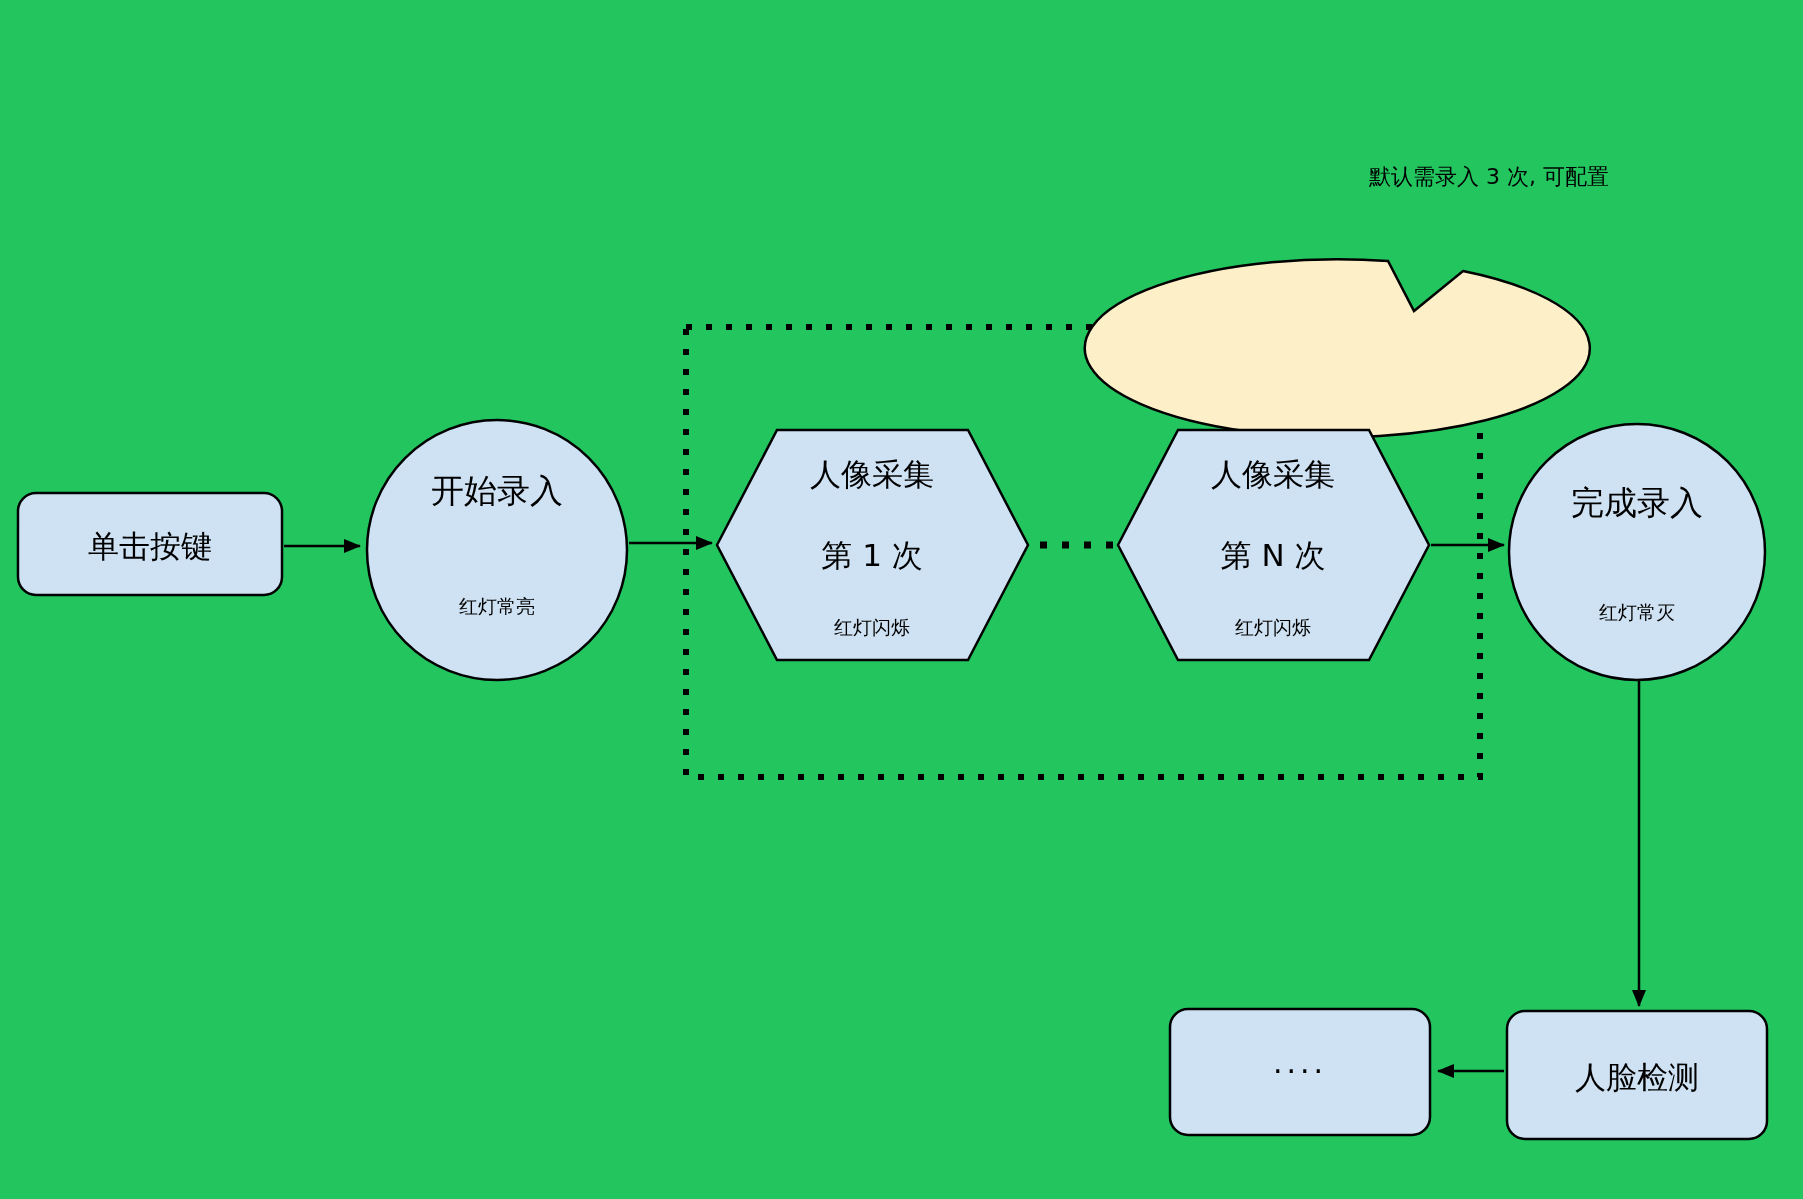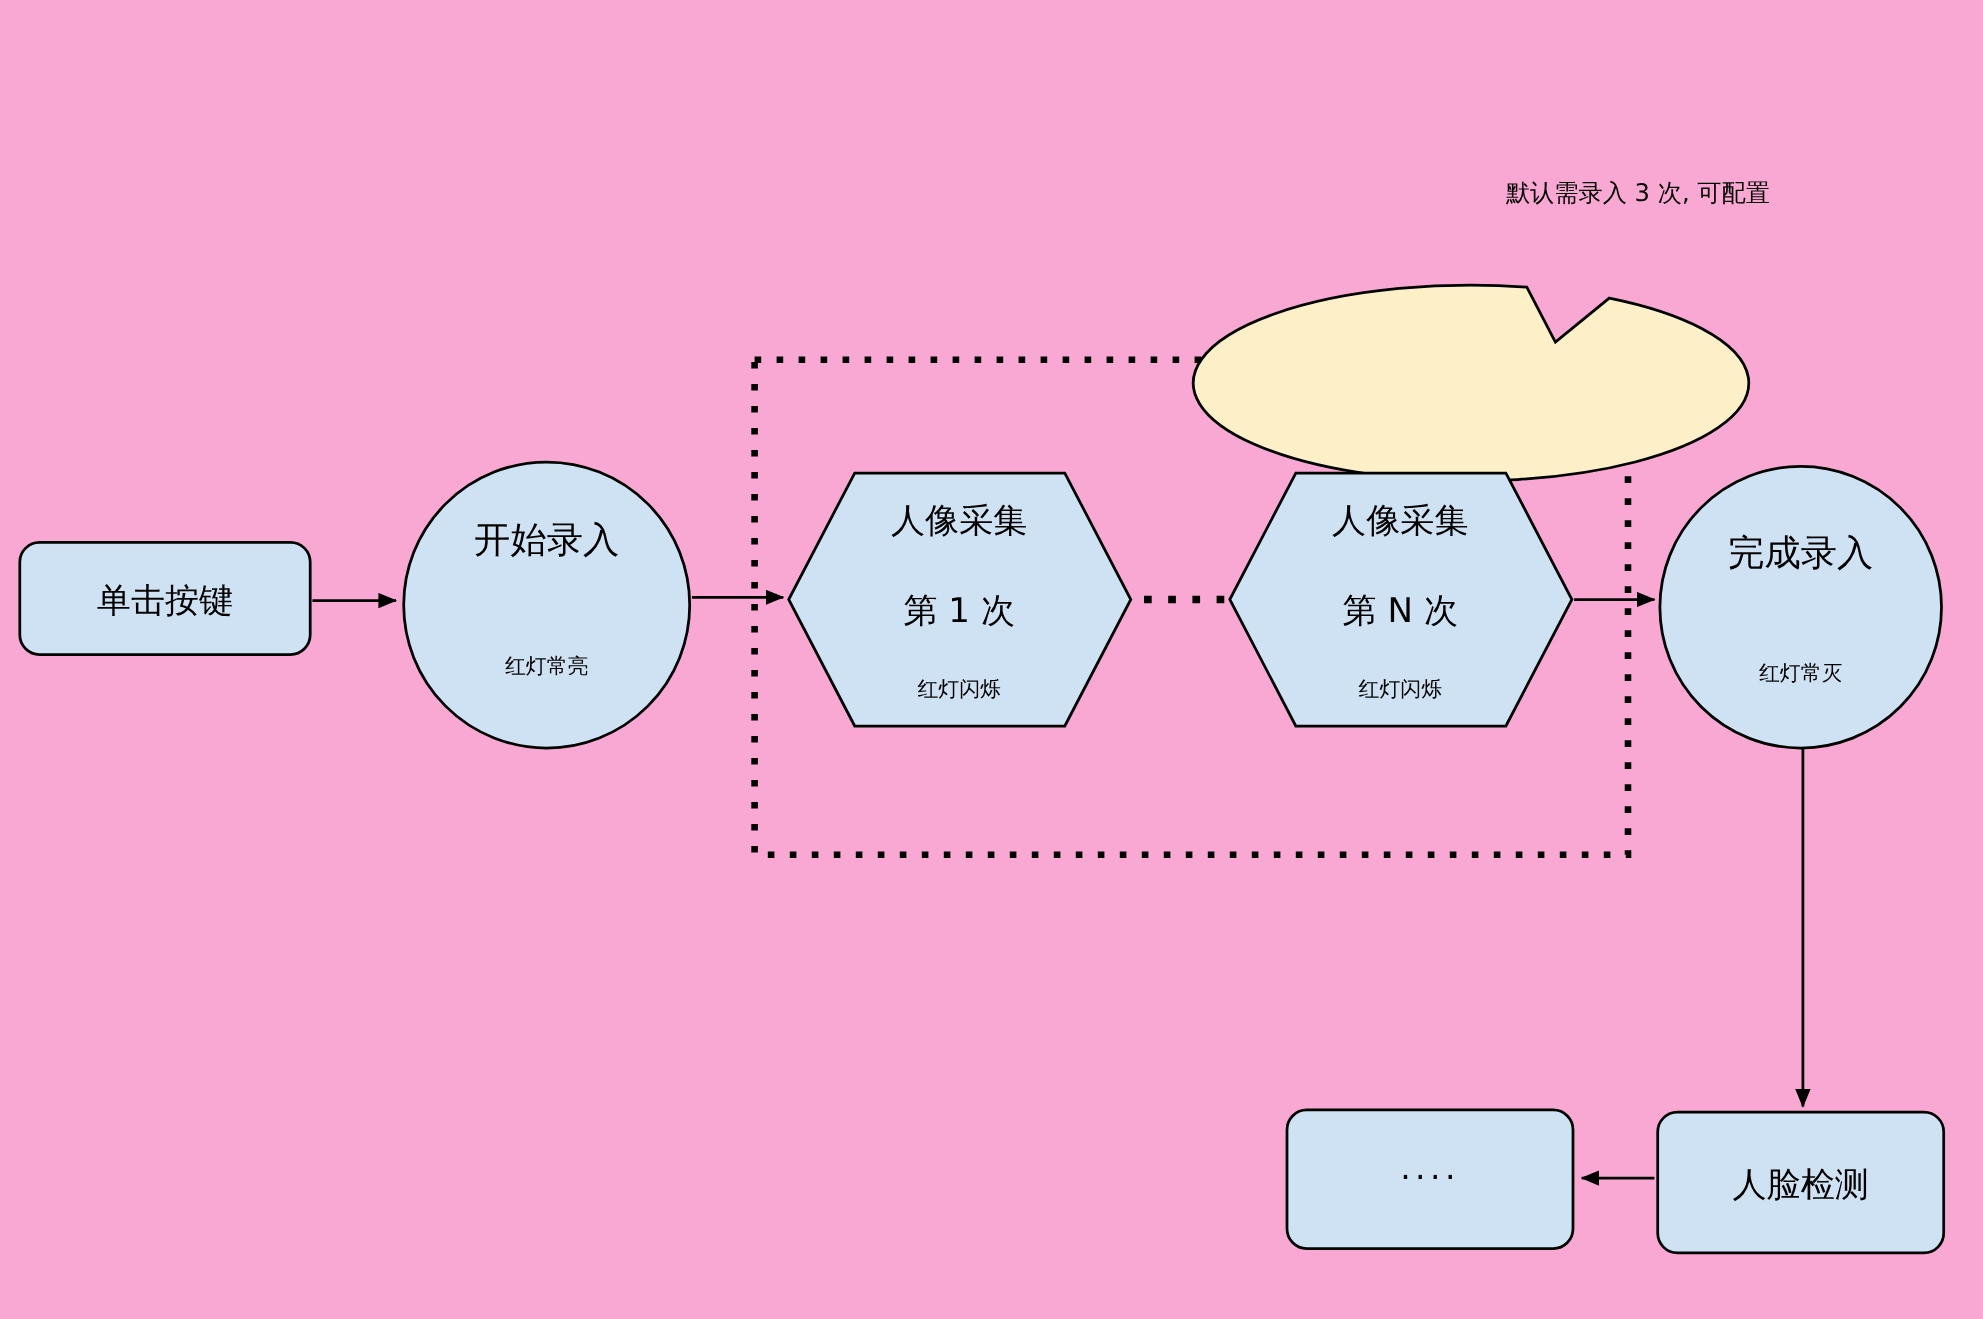"默认需录入 3 次, 可配置" #canvas { background: #f9a8d4 -> #22c55e }
